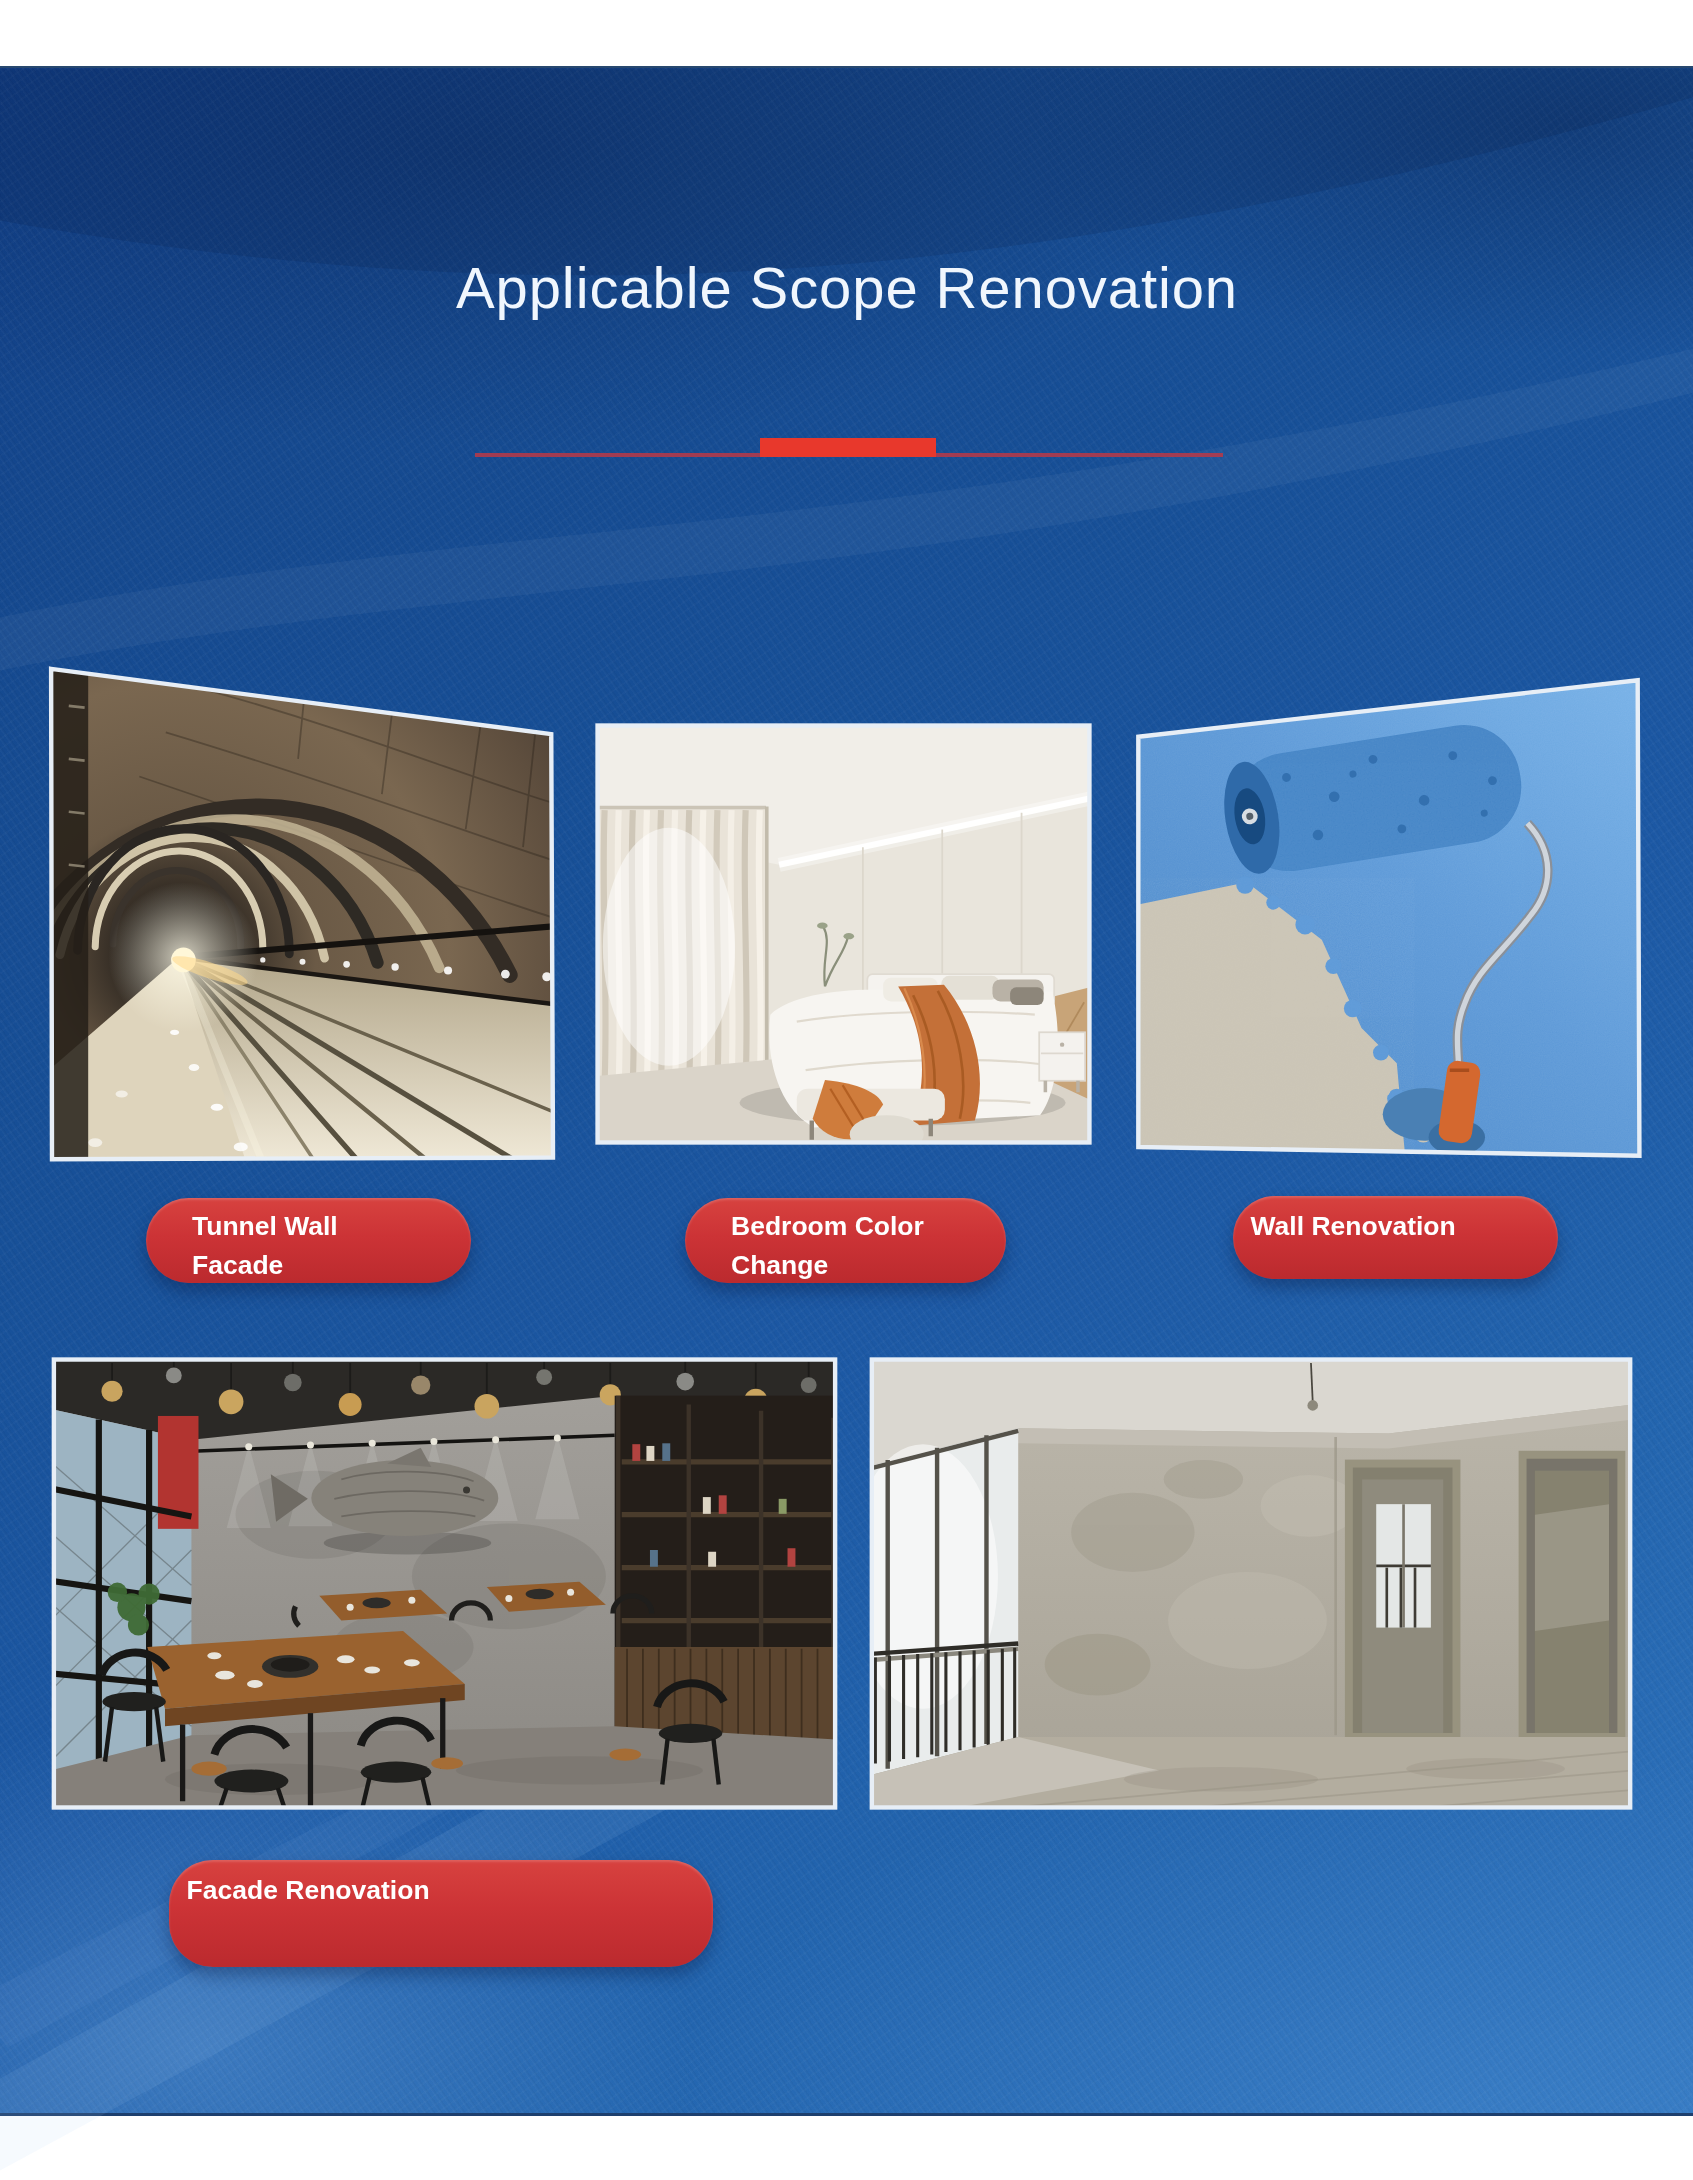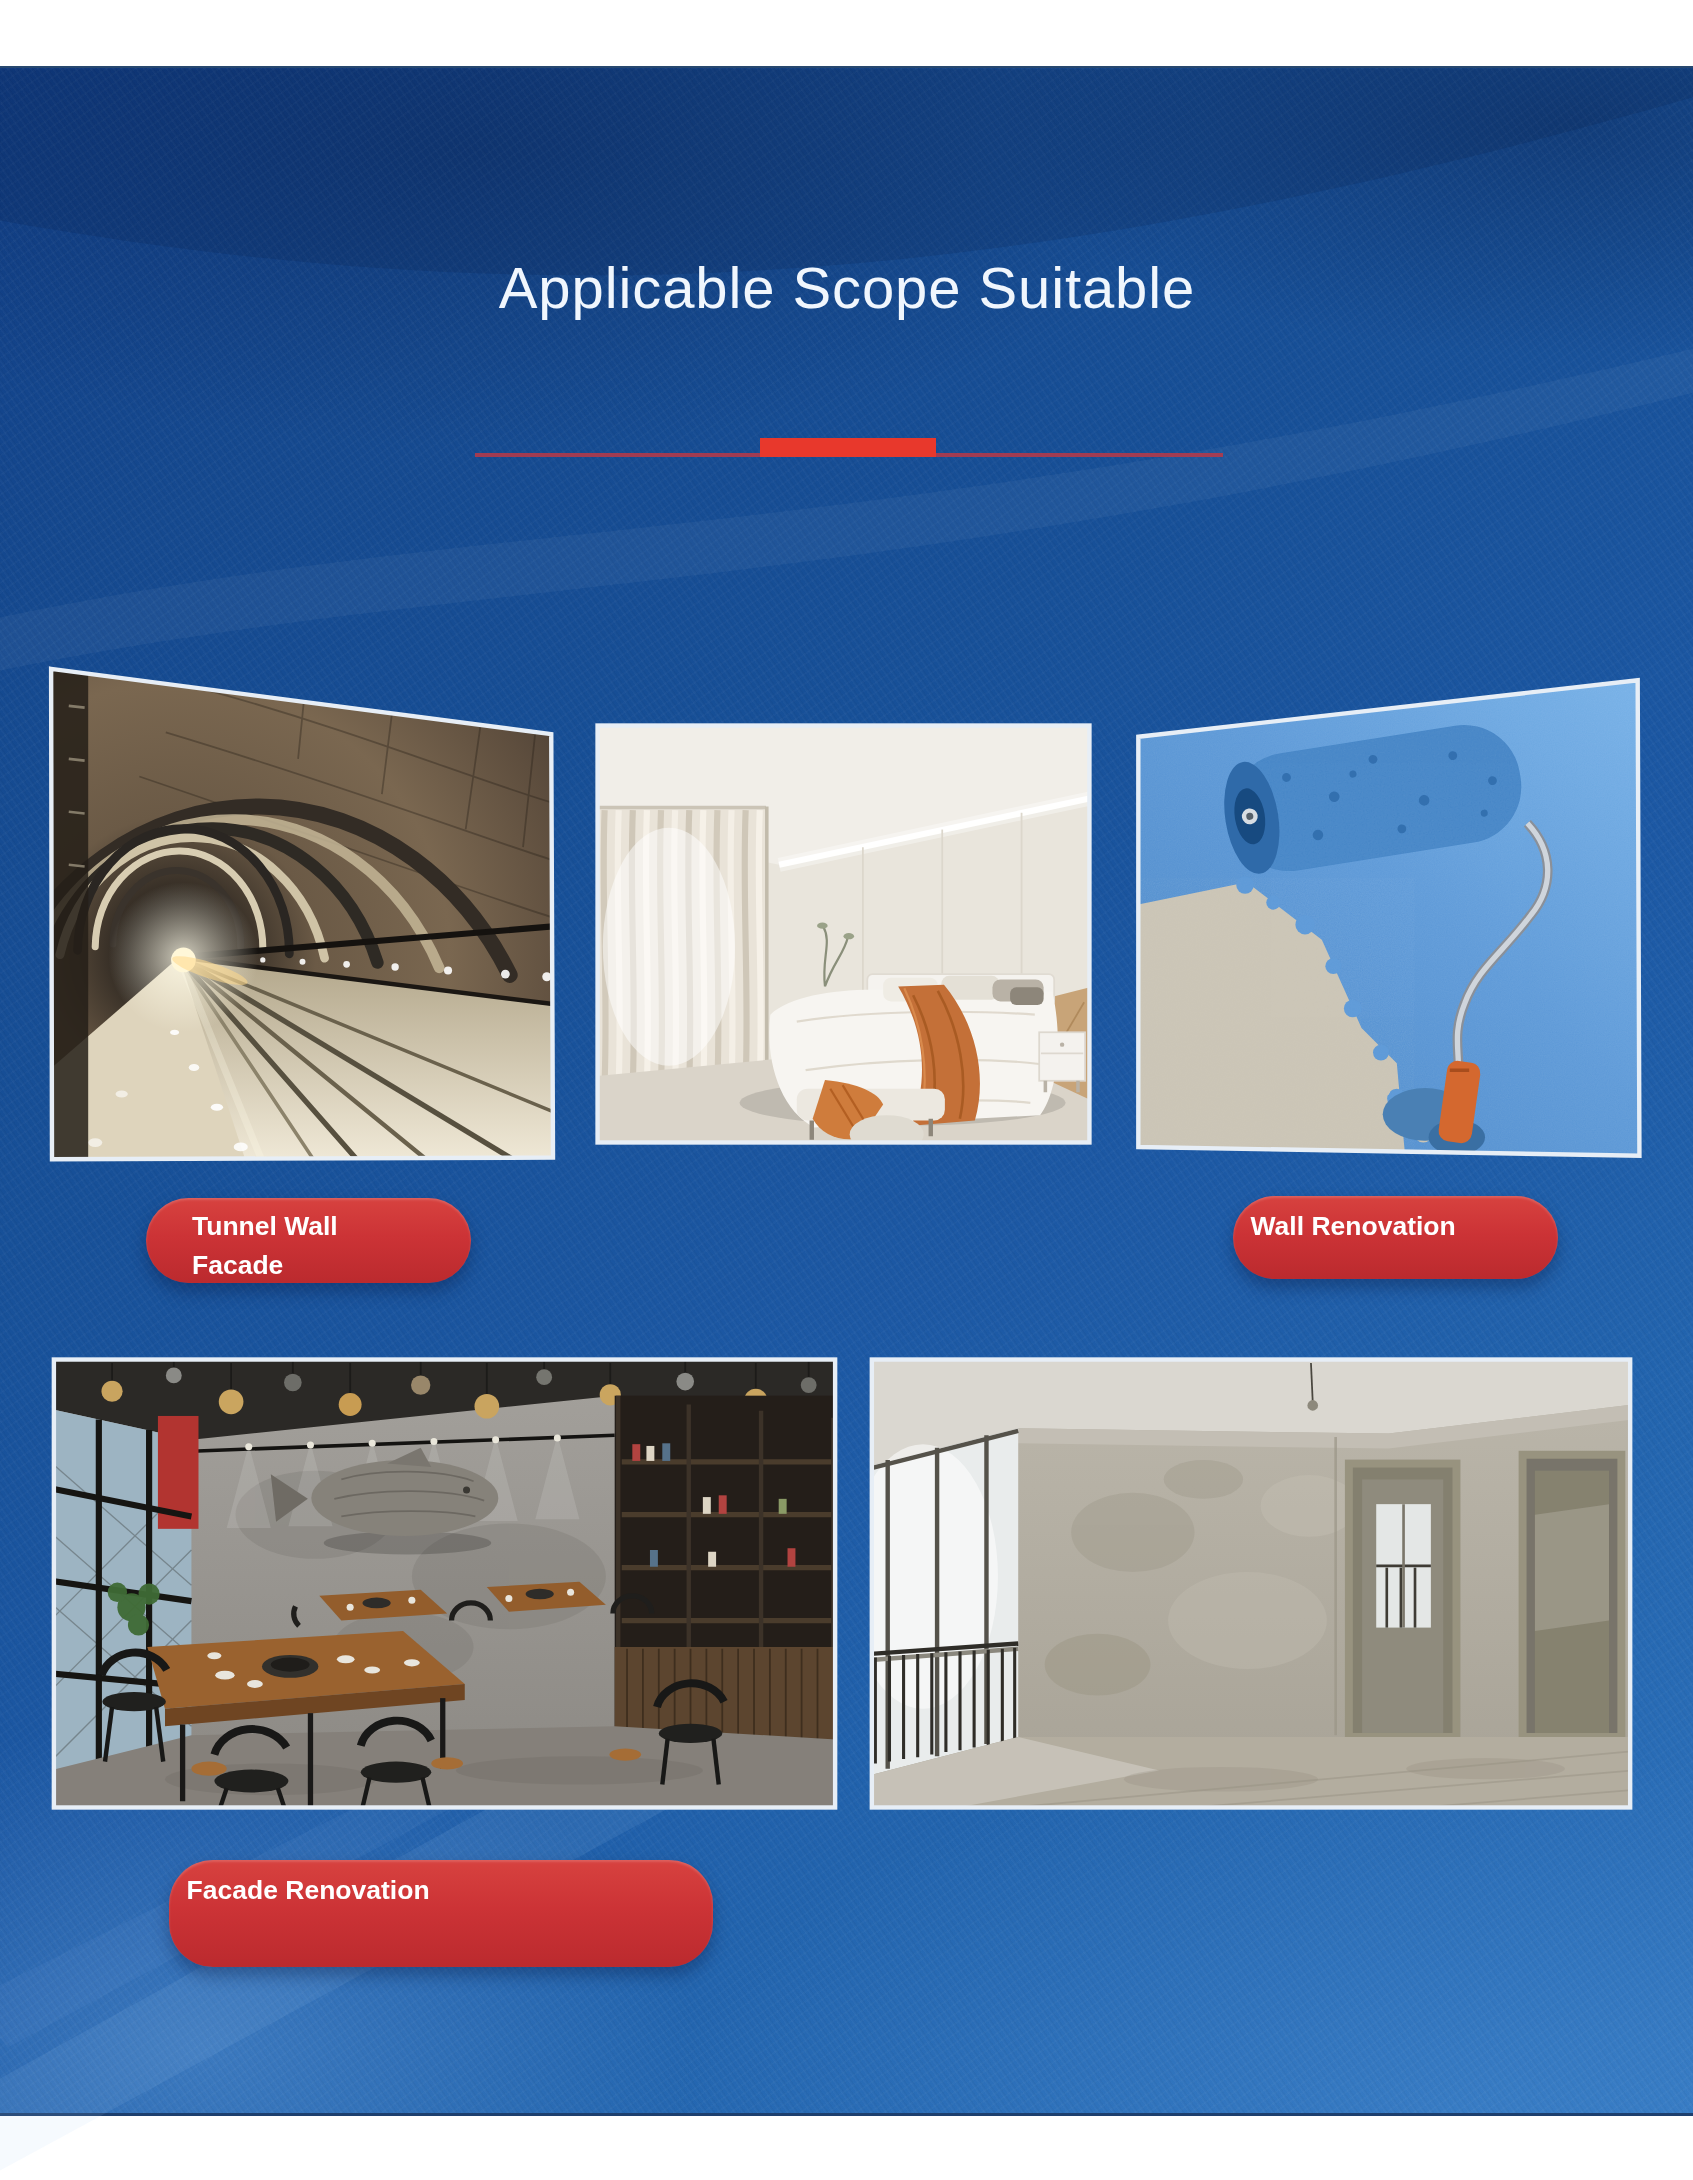"Applicable Scope Suitable" div.title { text: Suitable -> Renovation }
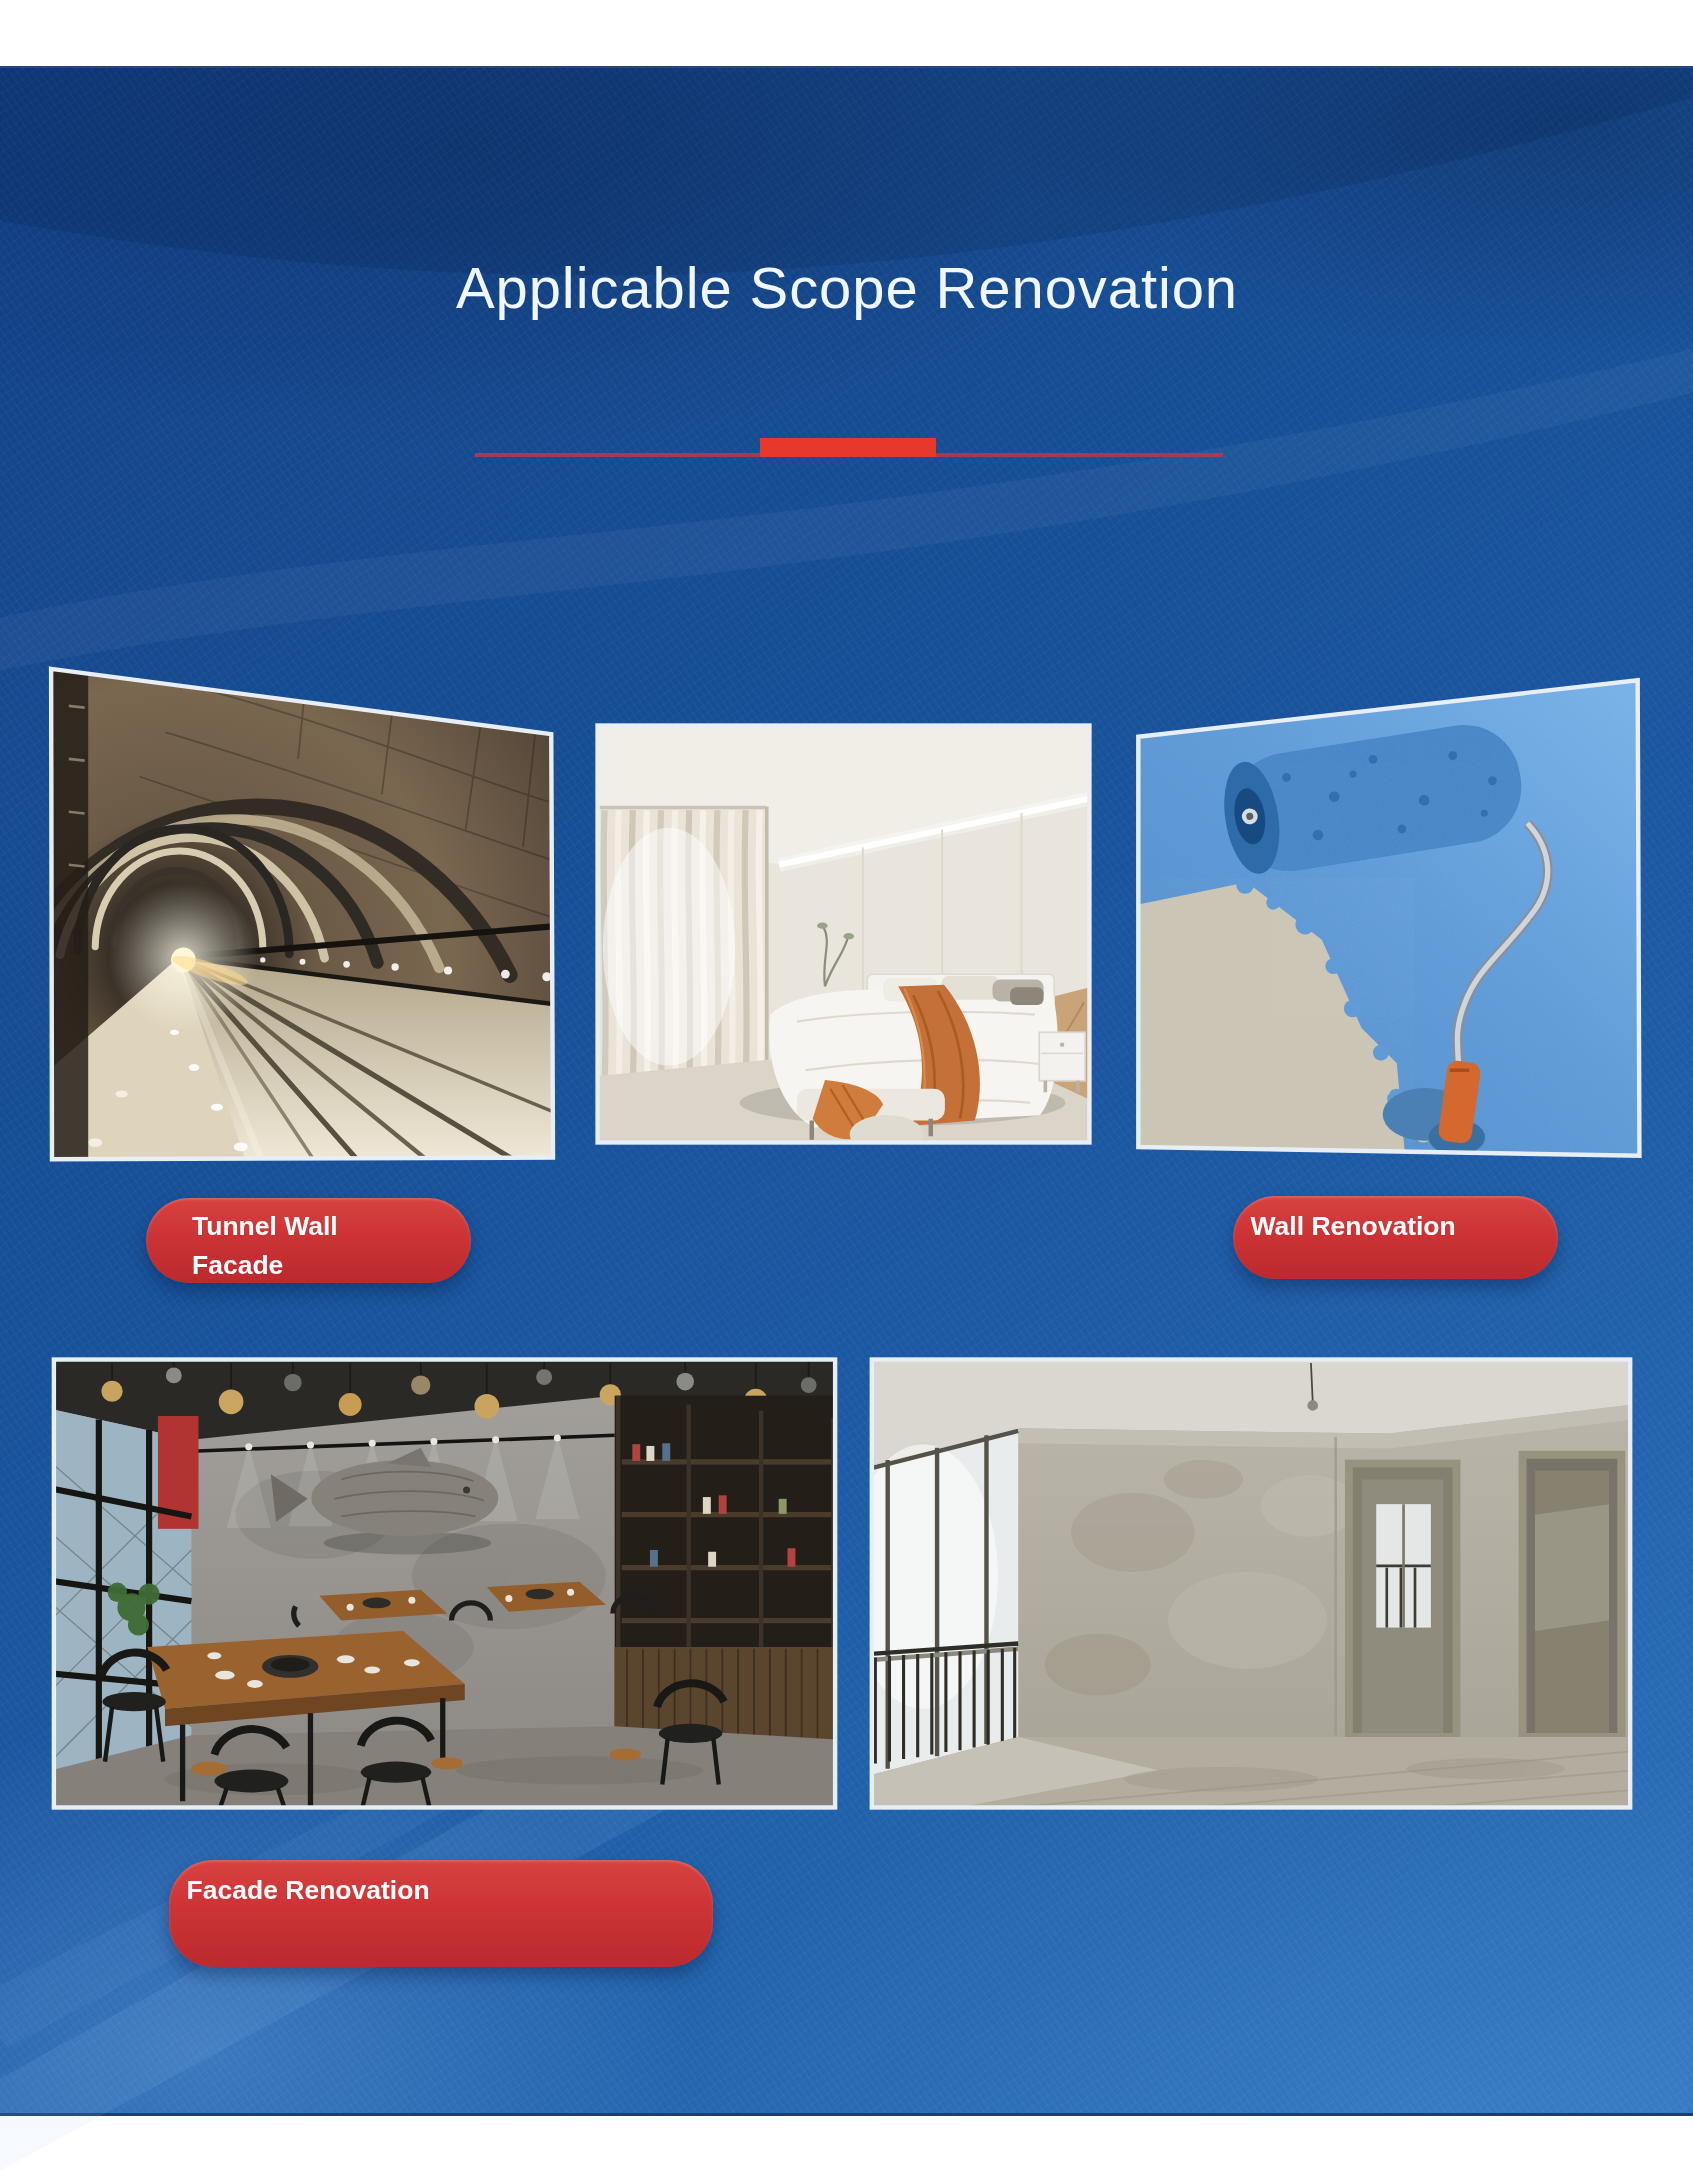"Bedroom Color" div.pill { html: none -> <div> <span>Bedroom Color</span> <span>Change</span> </div> }
